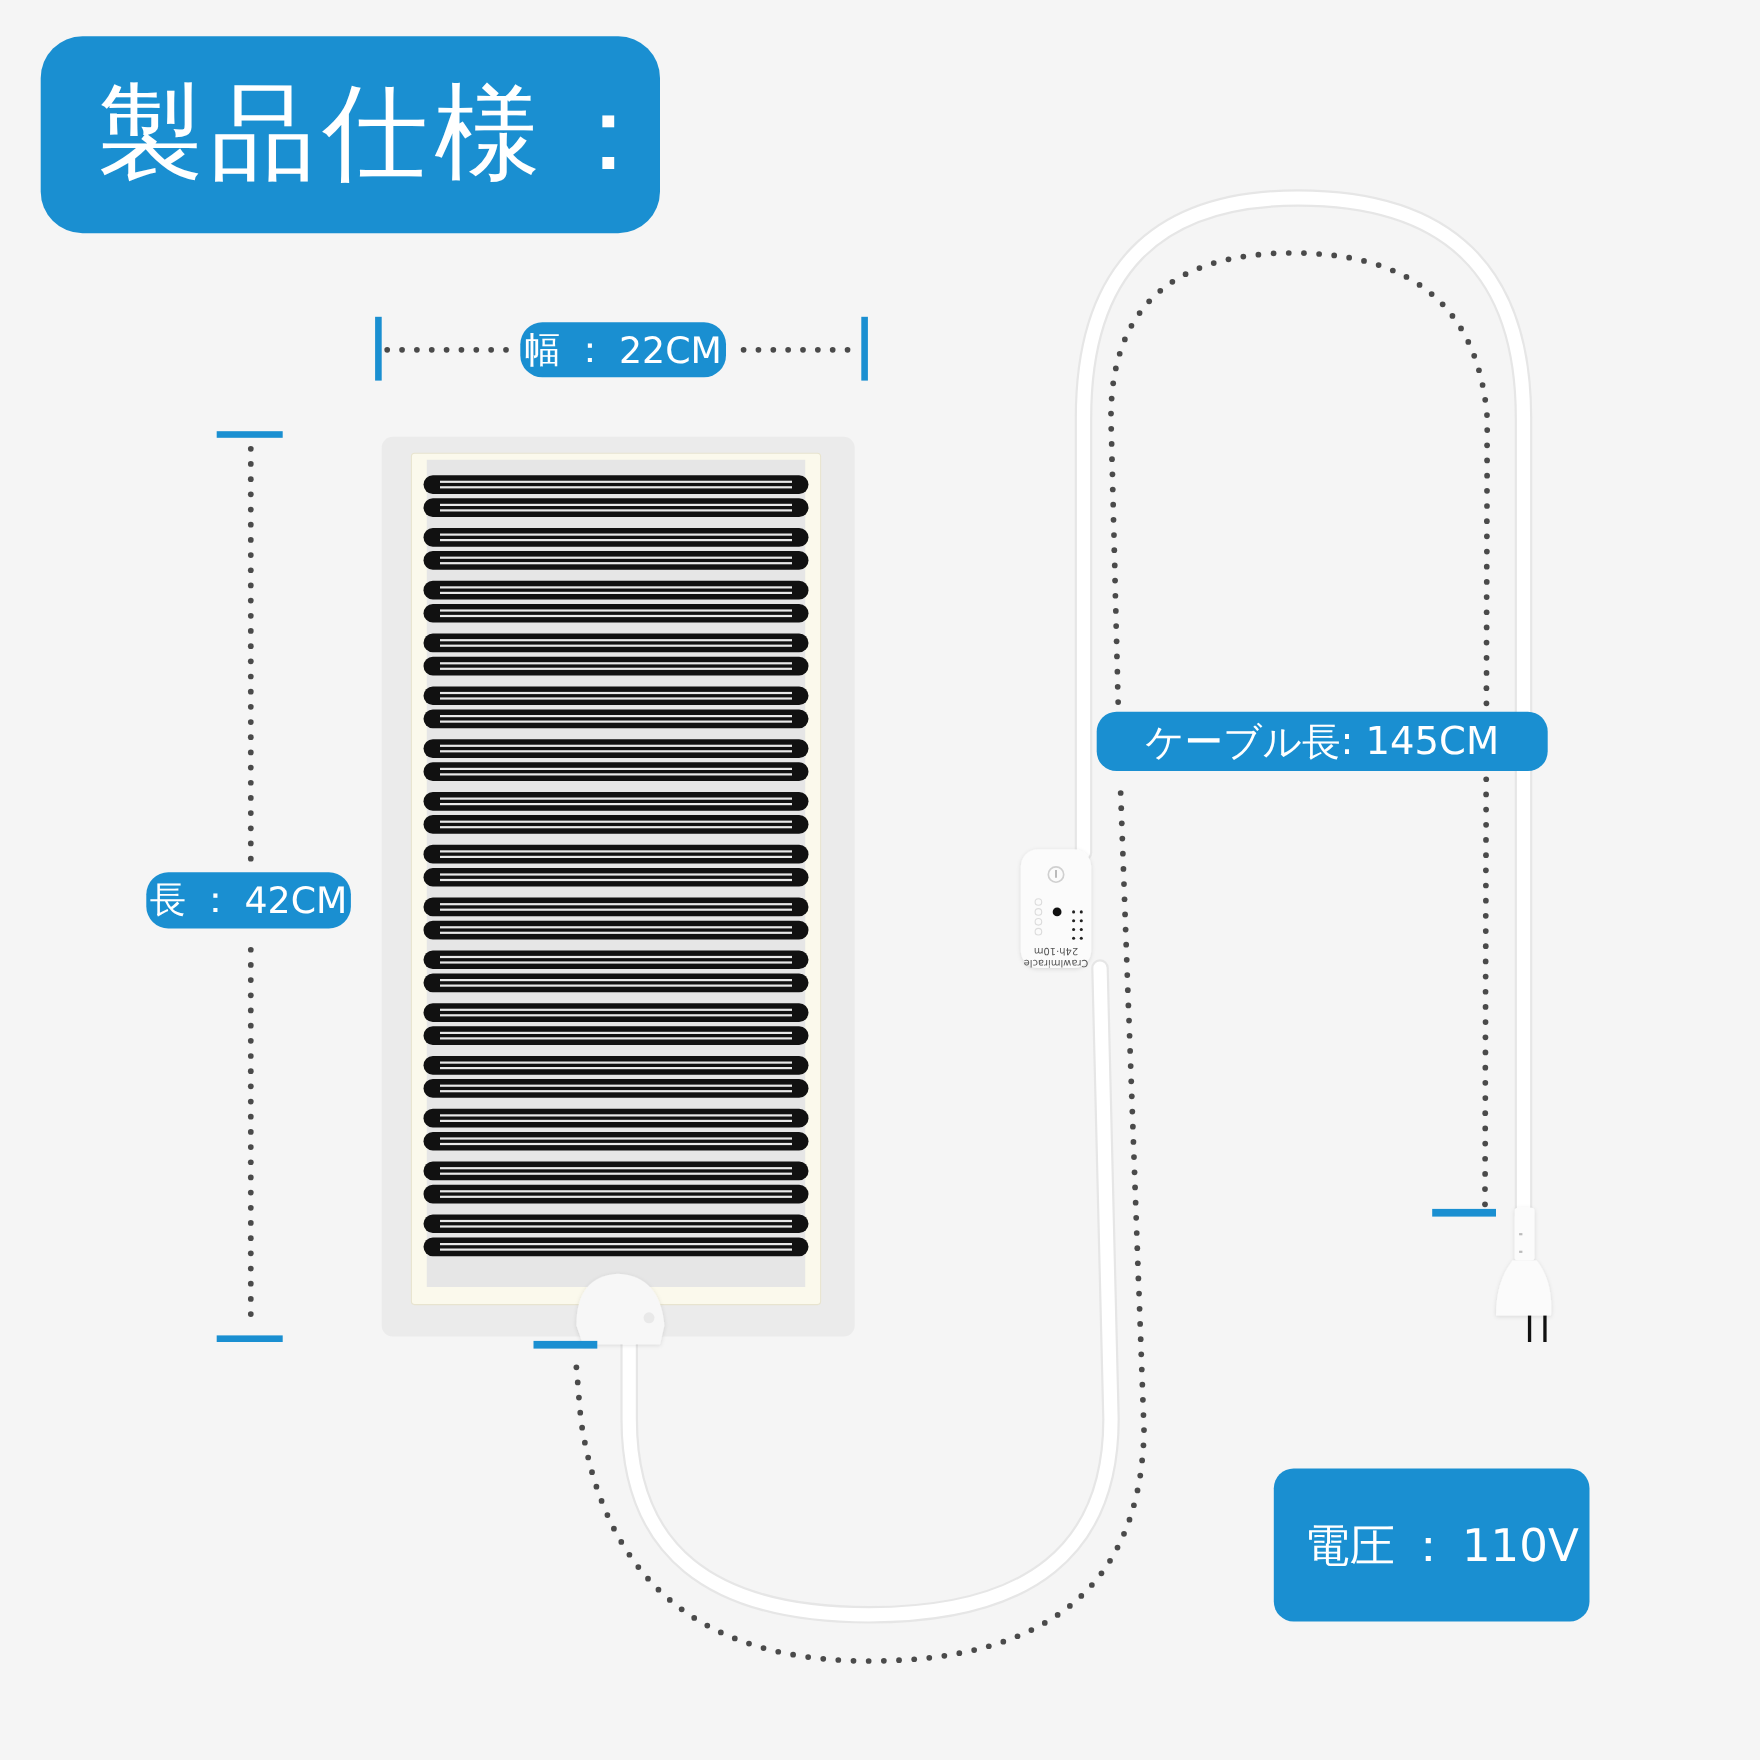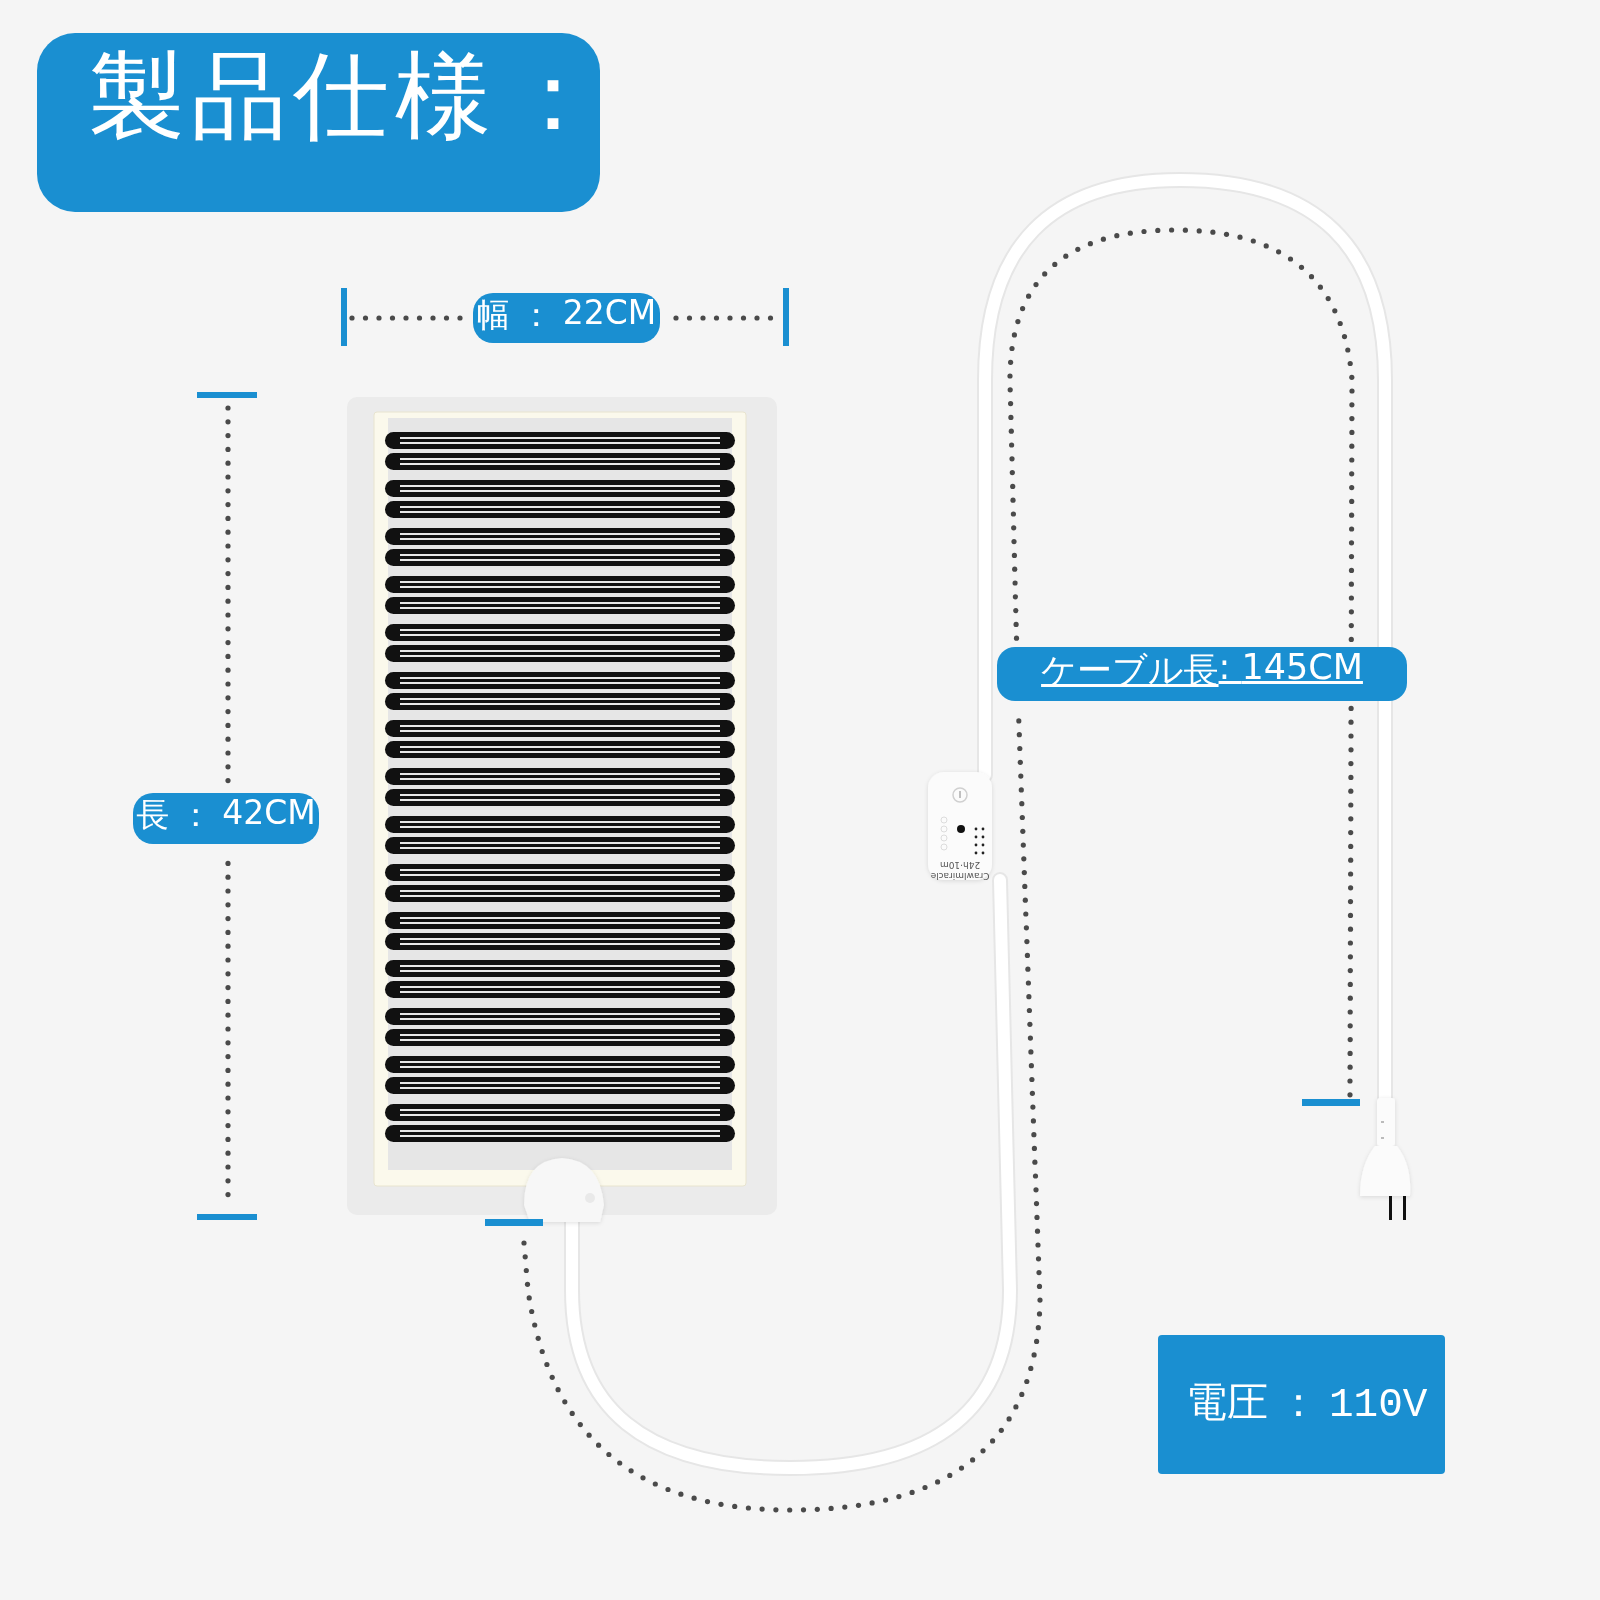"製品仕様" .badge { align-items: none -> center }
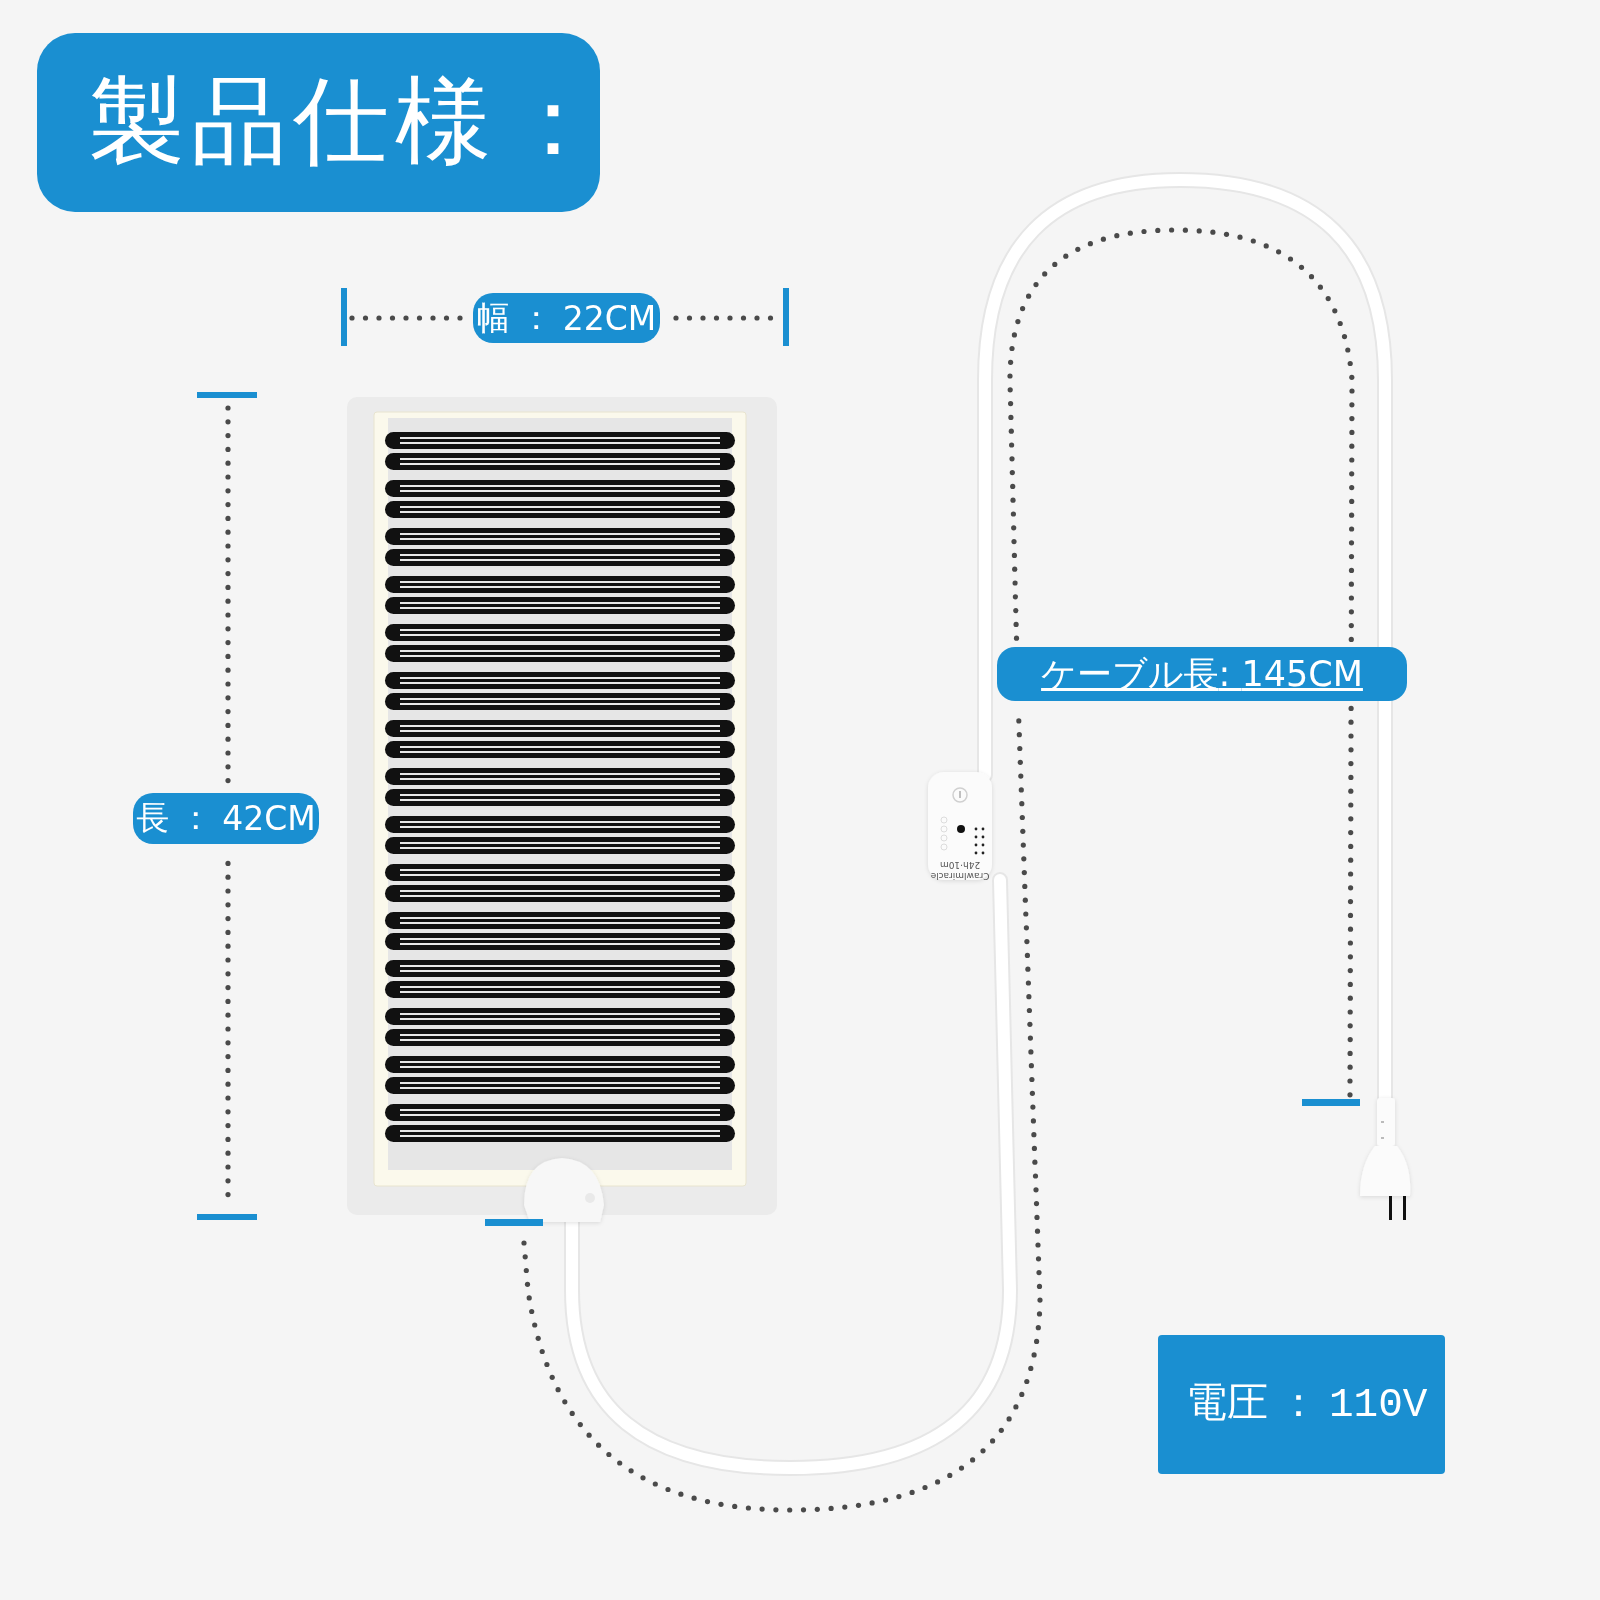"ケーブル長" #cable-badge { text-decoration: underline -> none }
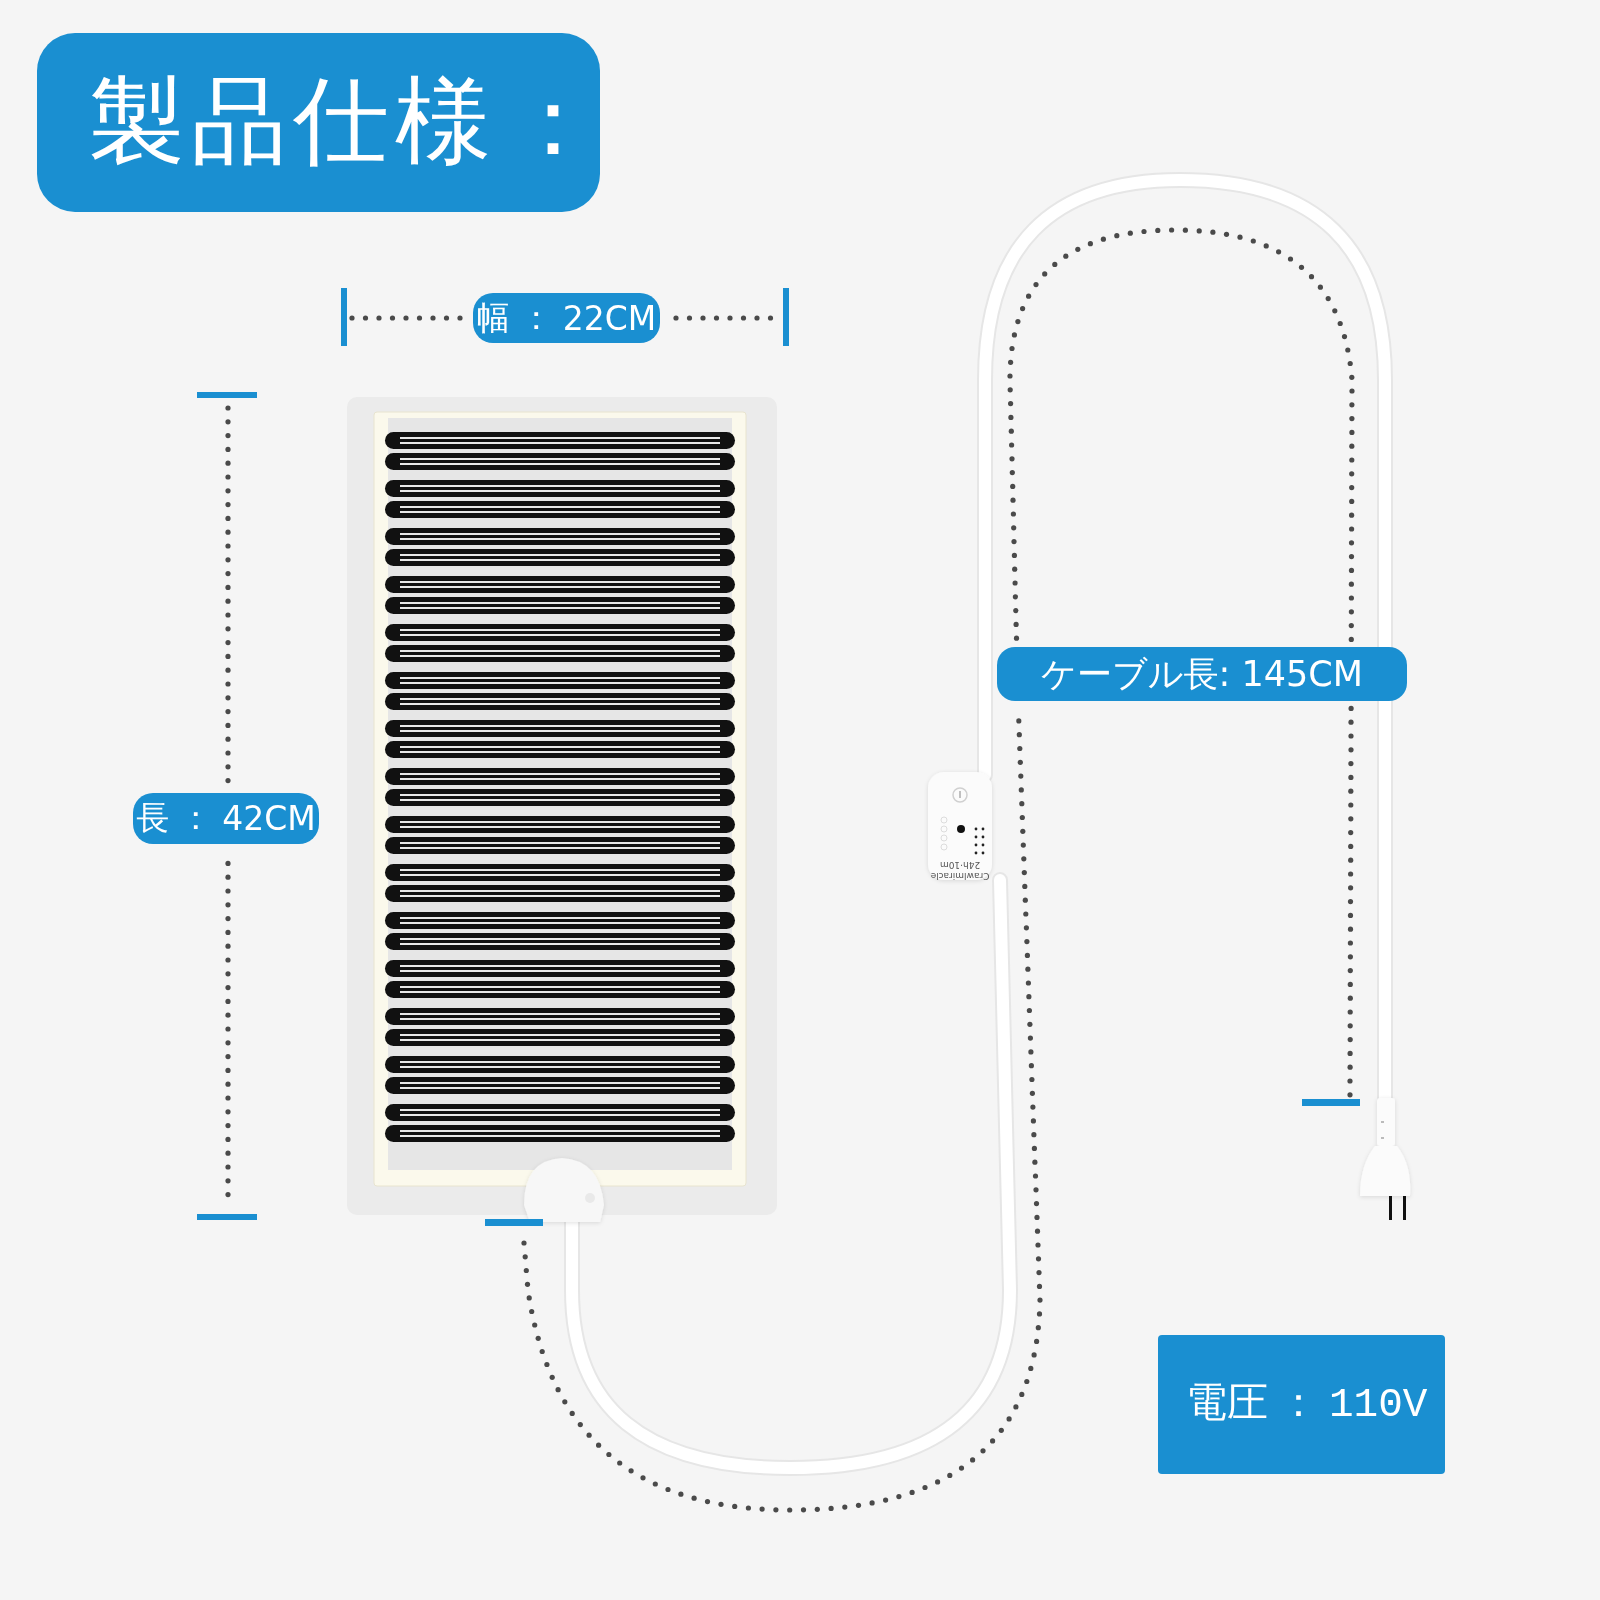"電圧 ： 110V" #spec-badge { border-radius: 4px -> 18px; font-family: Liberation Mono, monospace -> none }
